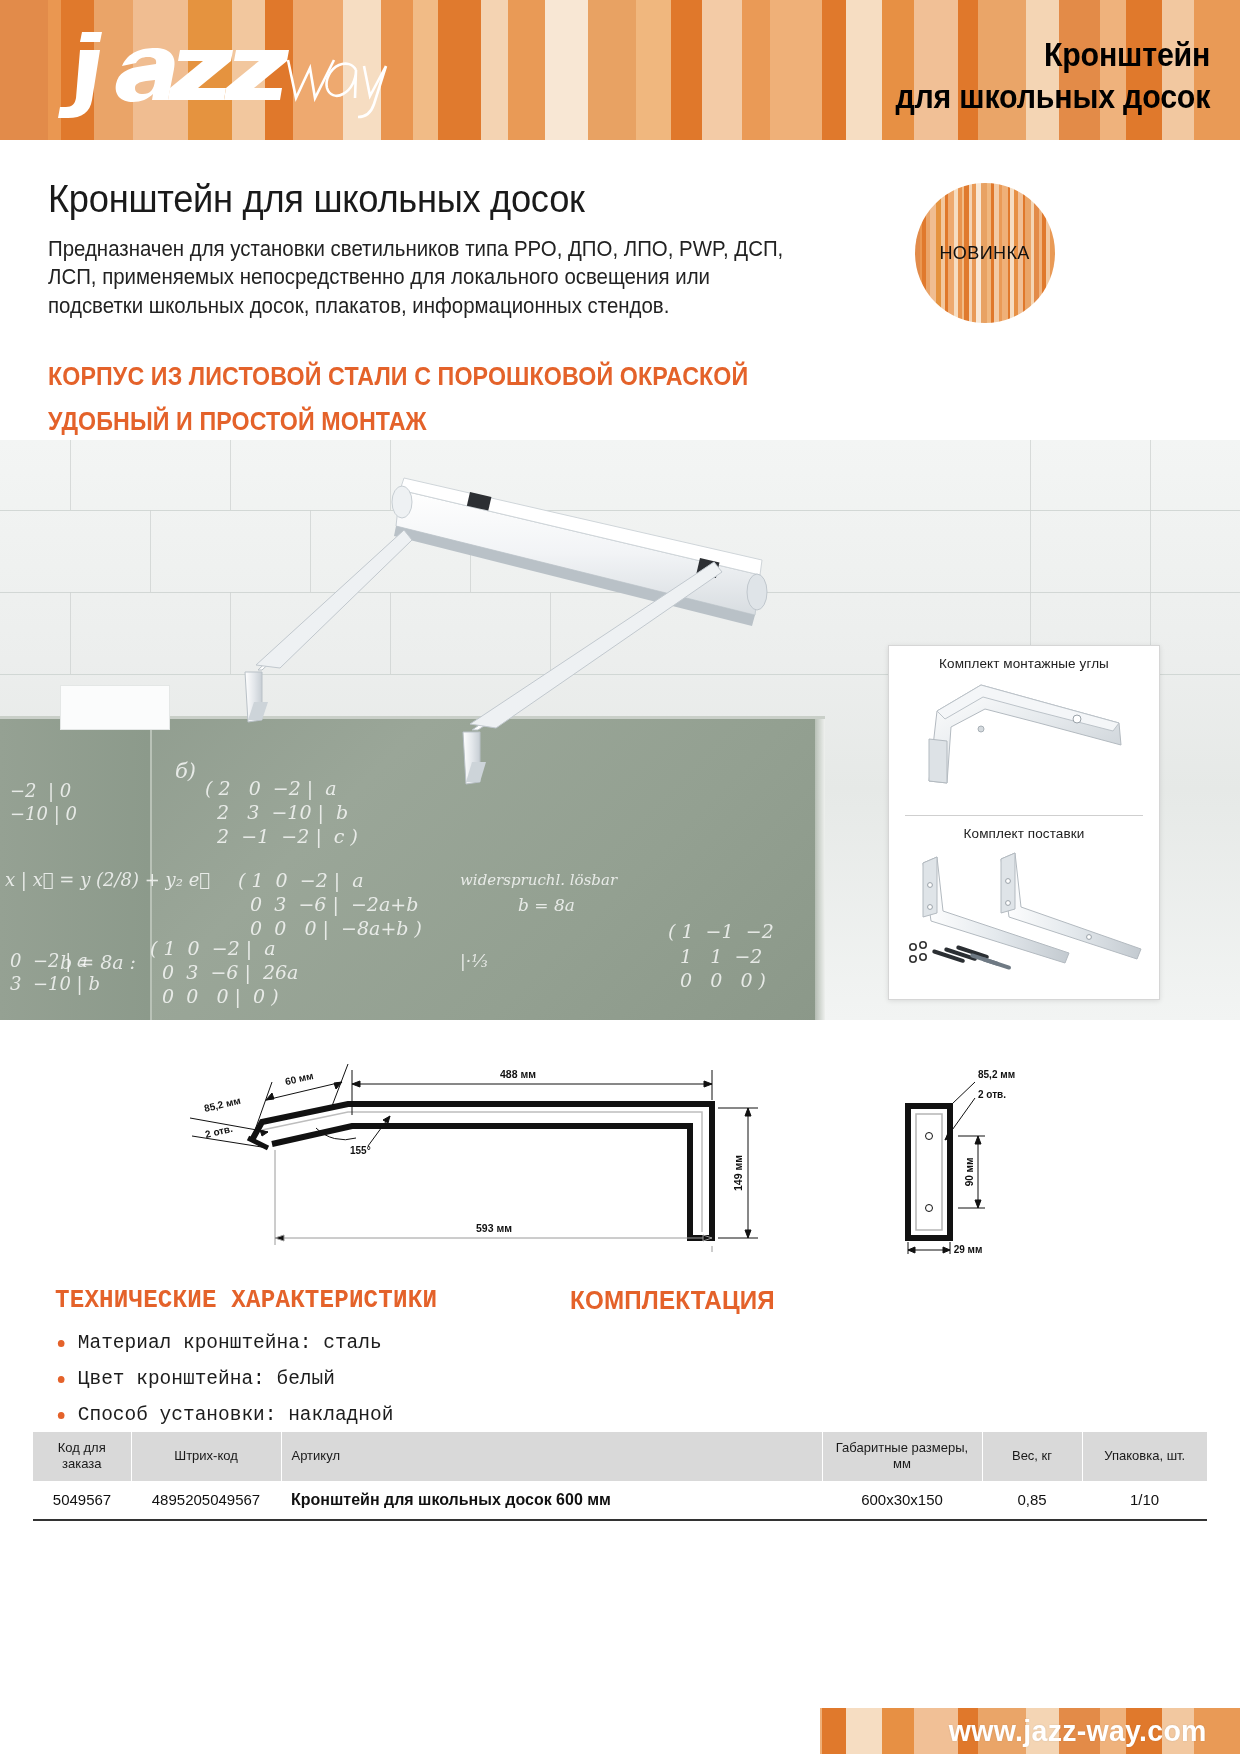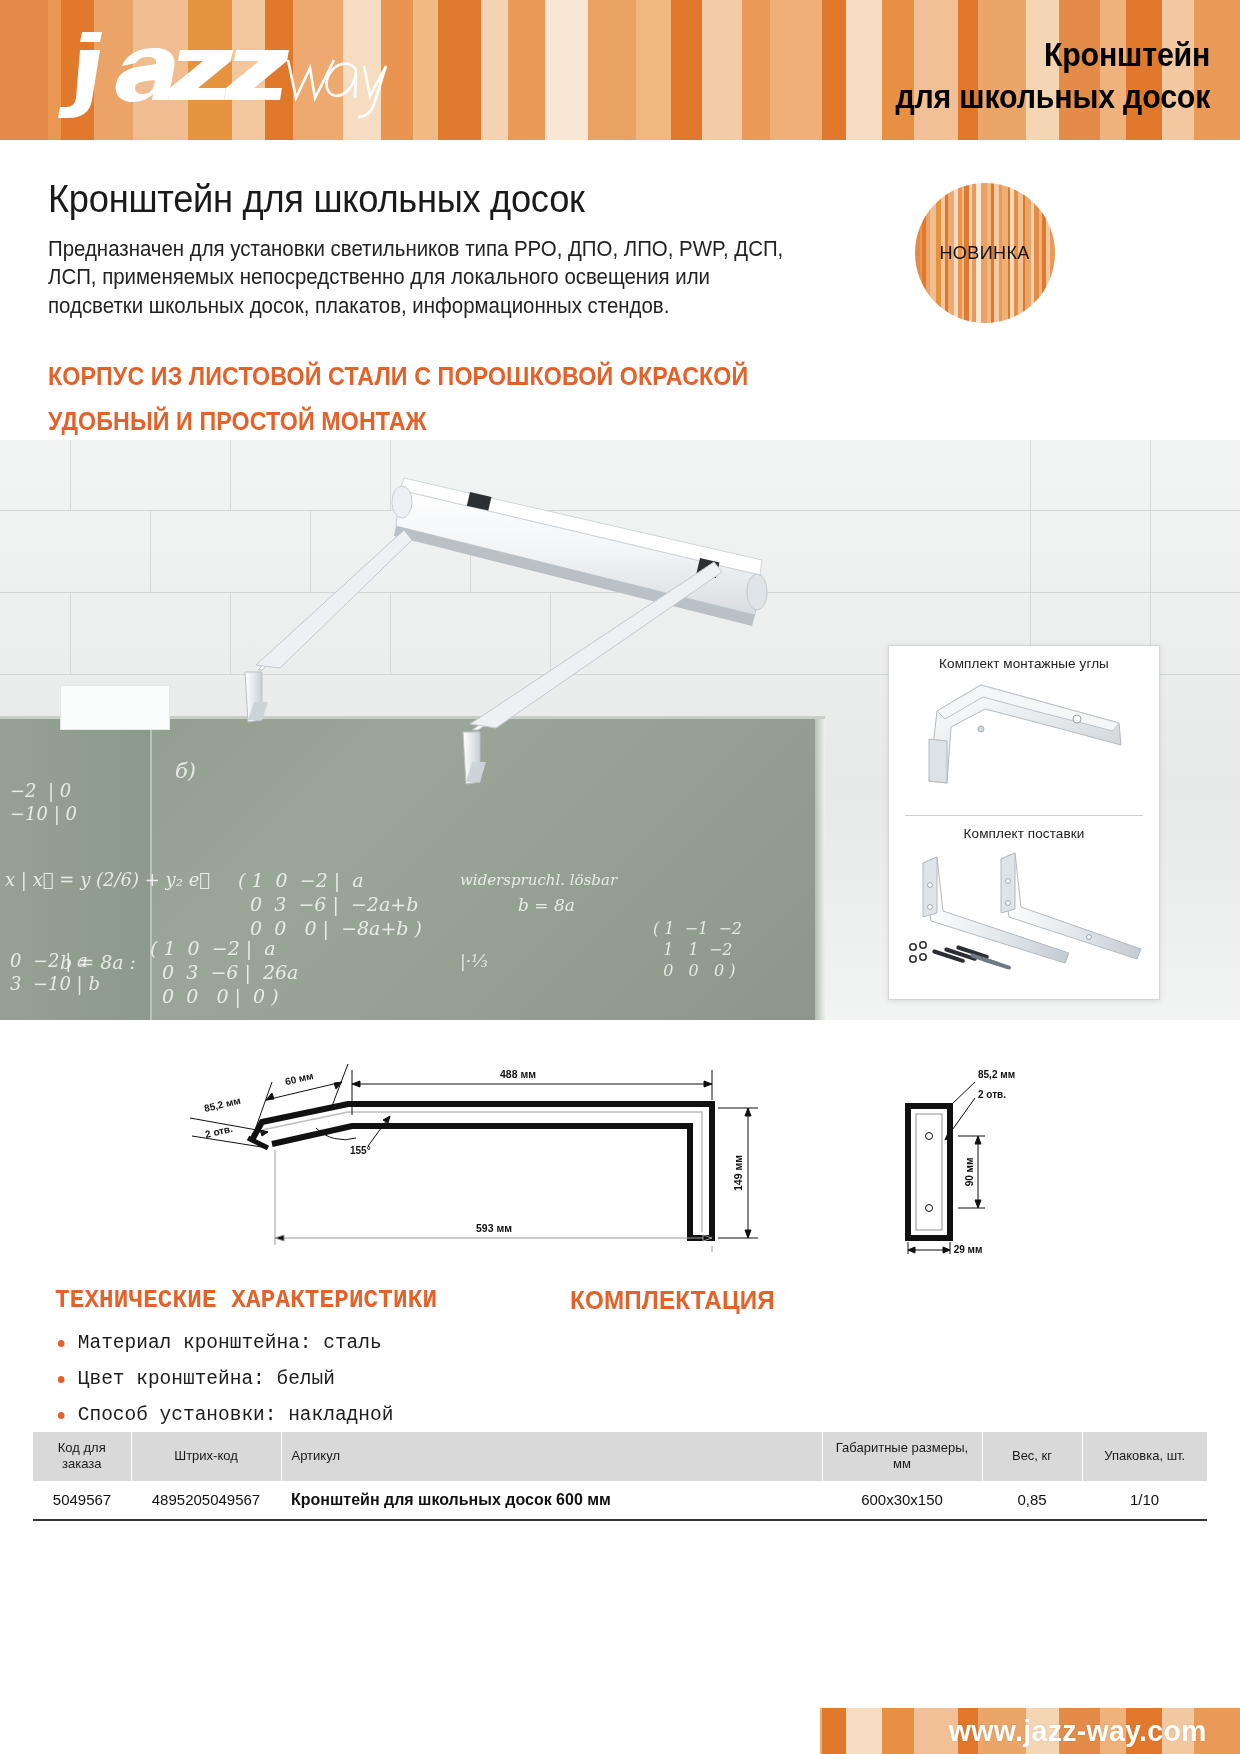"( 2 0 −2 |" div.chalk { html: none -> <div> ( 2&nbsp;&nbsp; 0&nbsp; −2&nbsp;|&nbsp; a<br>&nbsp;&nbsp;2&nbsp;&nbsp; 3&nbsp; −10&nbsp;|&nbsp; b<br>&nbsp;&nbsp;2&nbsp; −1&nbsp; −2&nbsp;|&nbsp; c ) </div> }
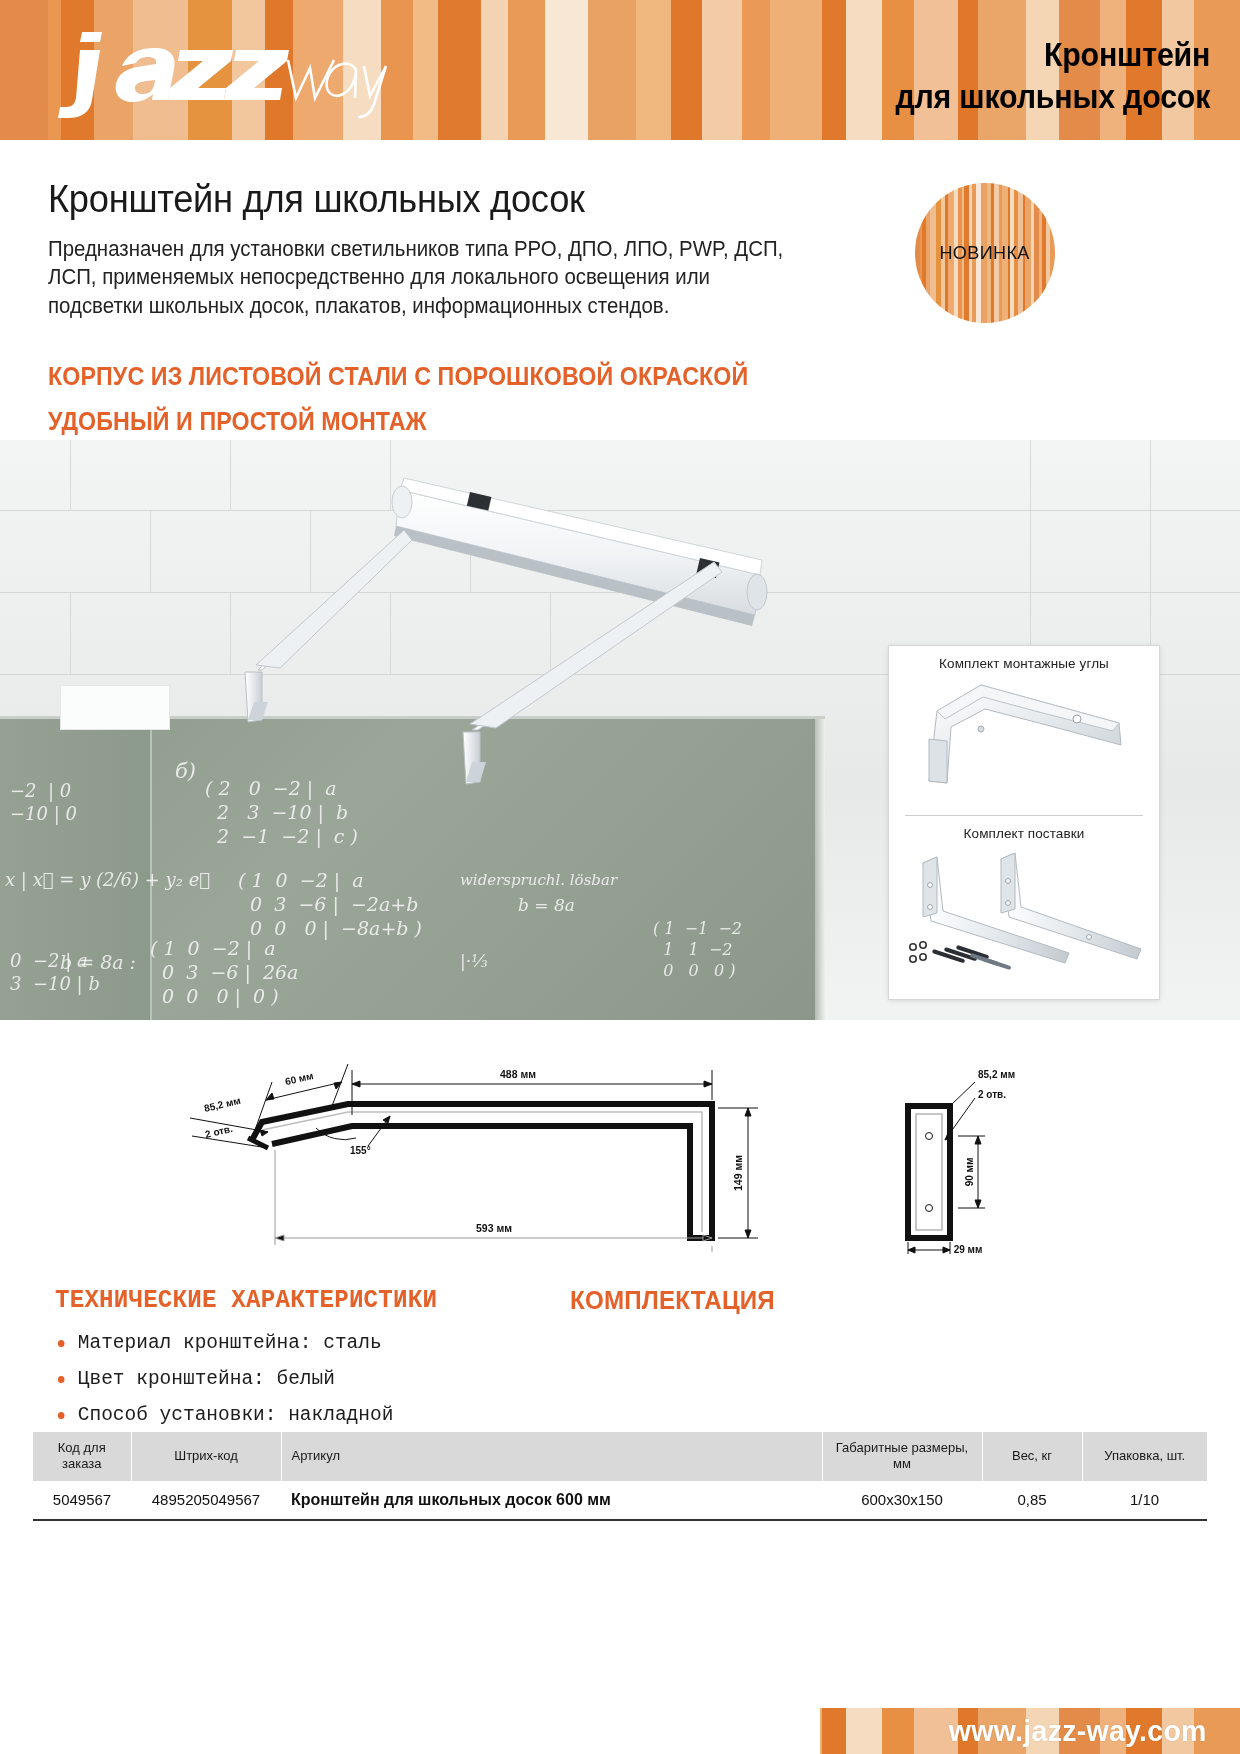"x | x⃗ = y" div.chalk { text: 2/6 -> 2/8 }
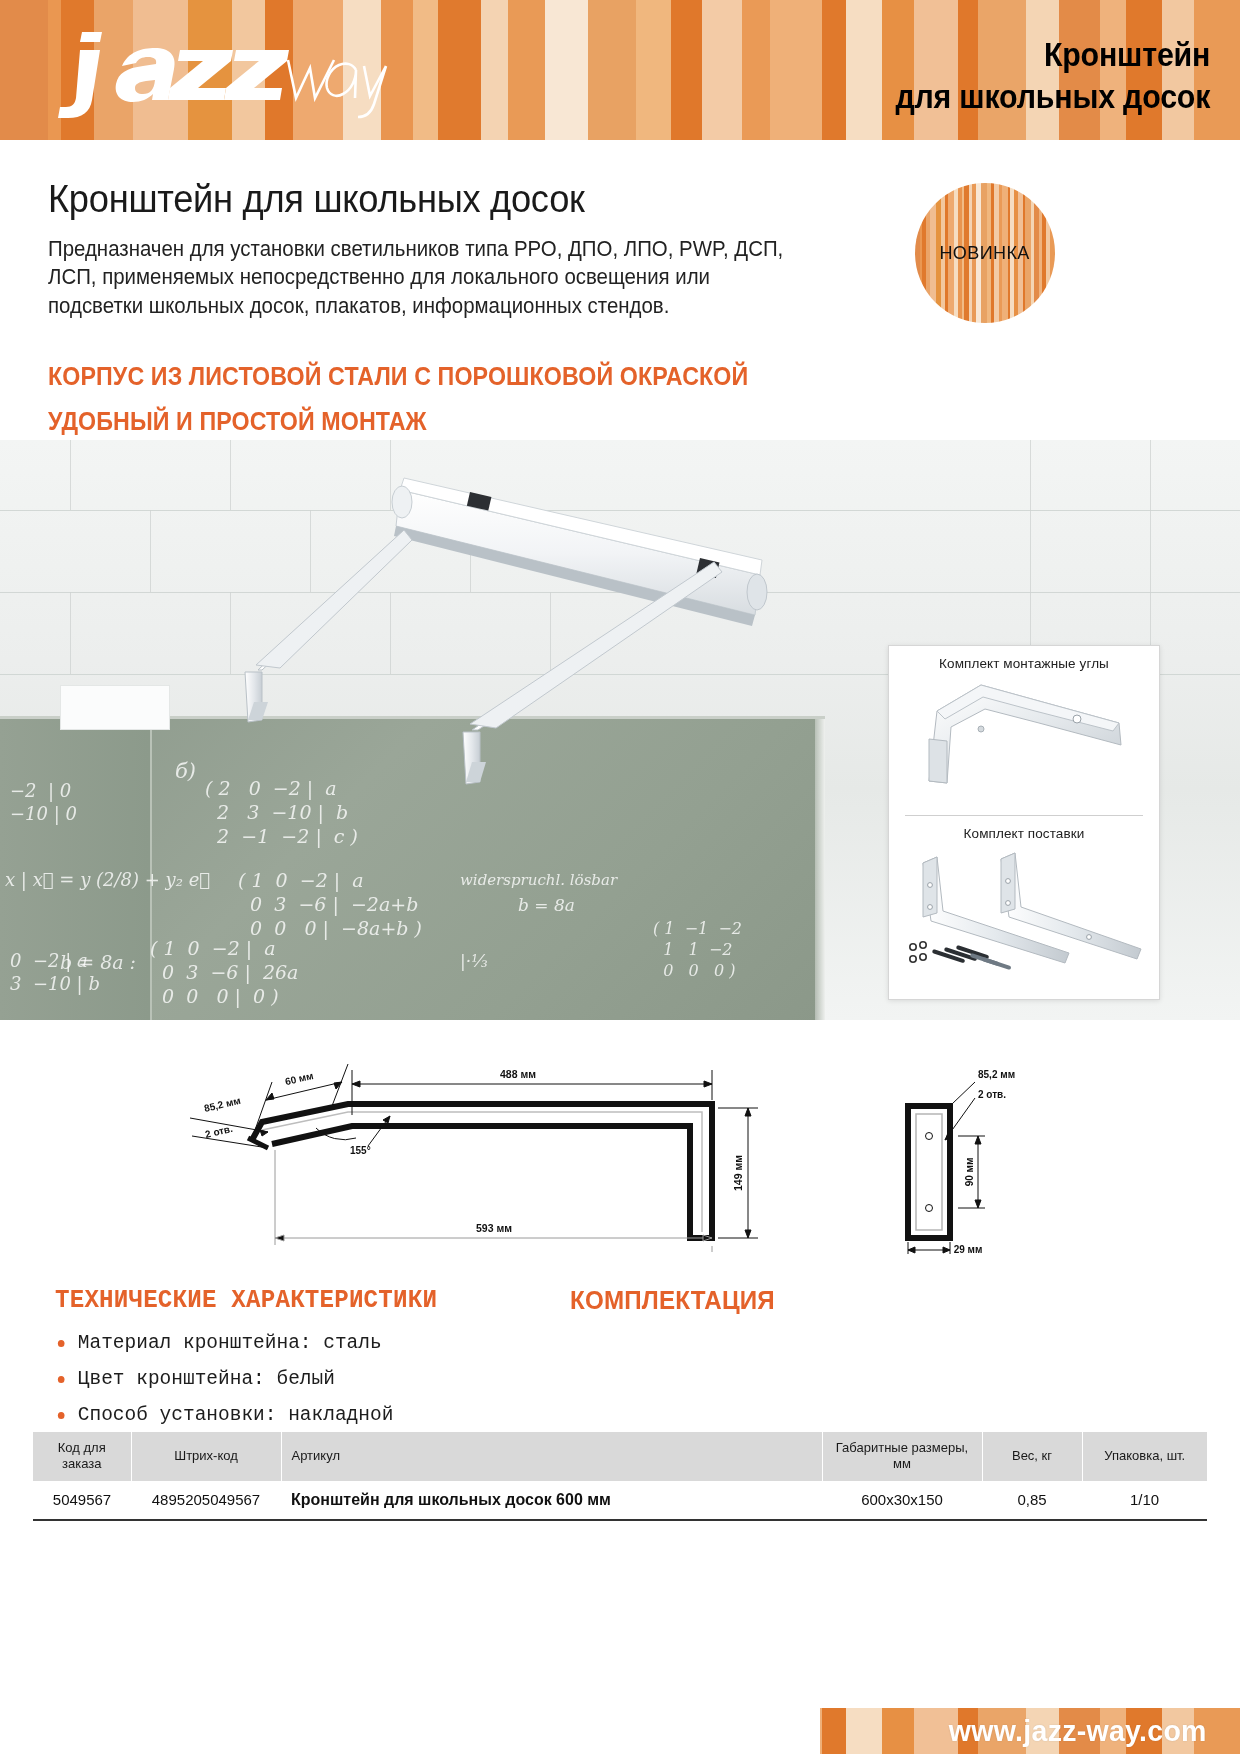"( 1 −1 −2" div.chalk { font-size: 16px -> 19px; left: 653px -> 668px }
